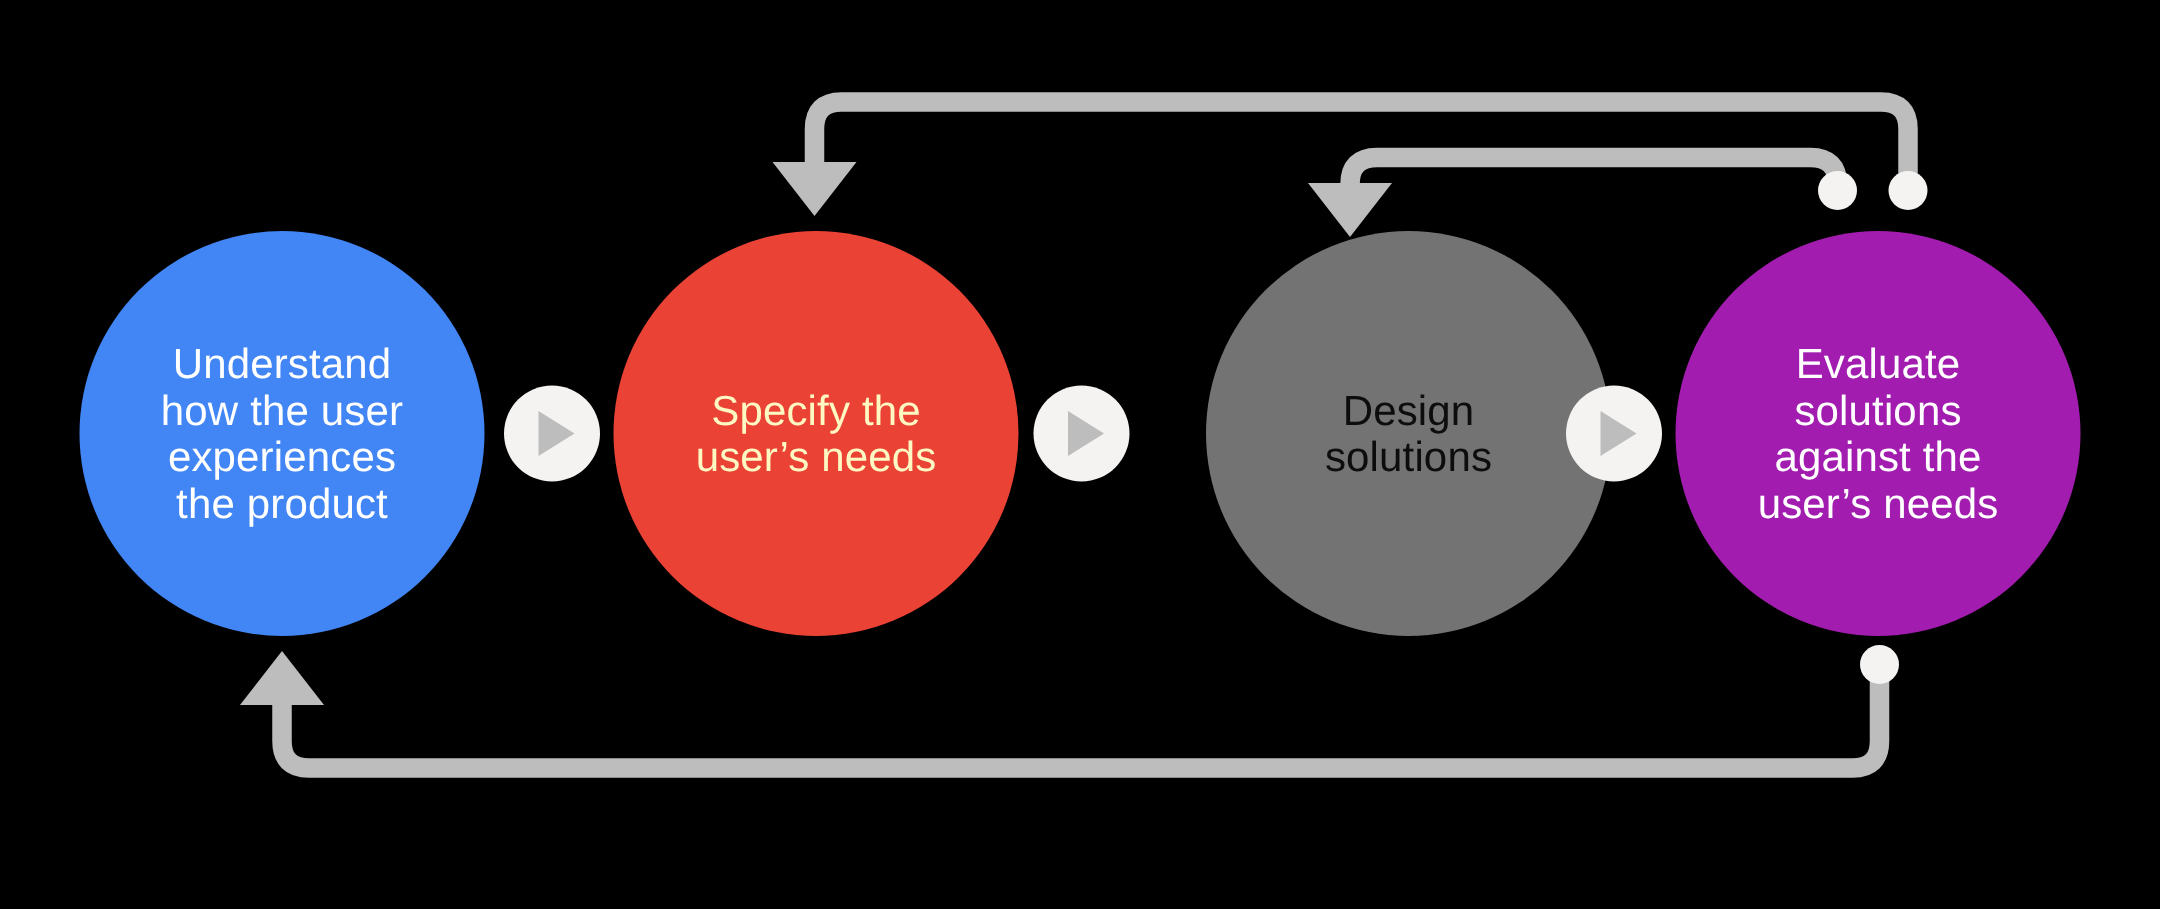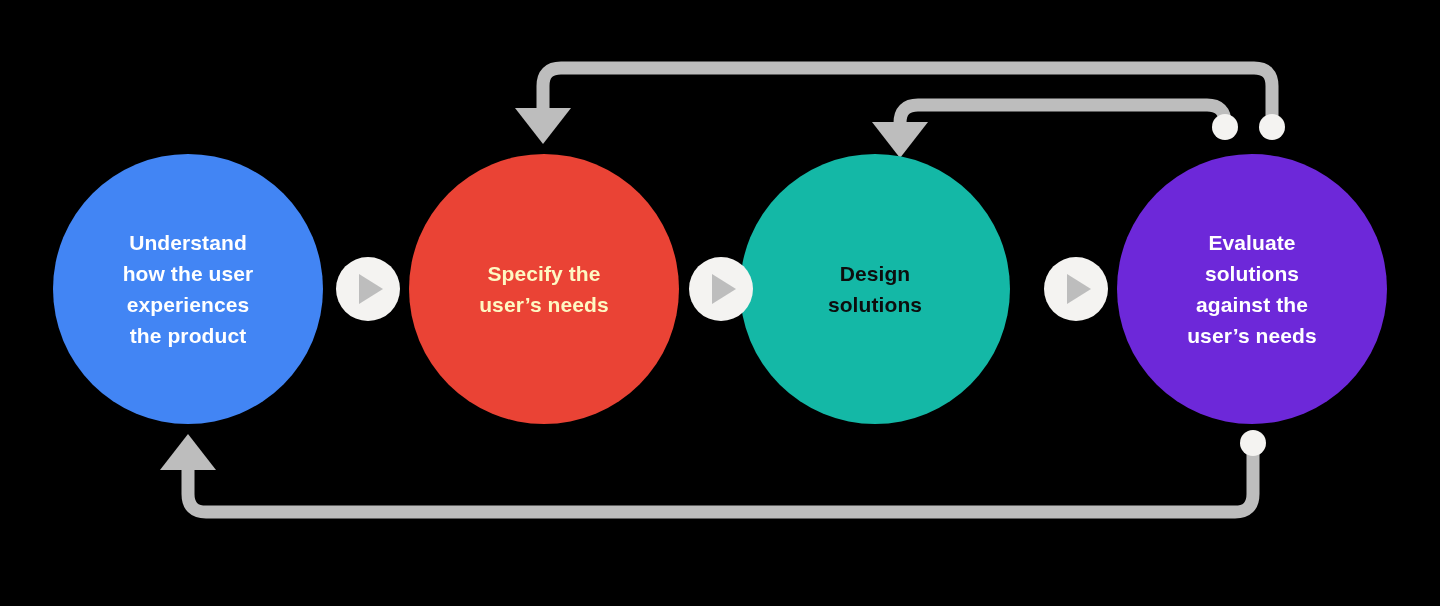"Understand" .stage-label { font-size: 21px -> 28px; font-weight: bold -> normal }
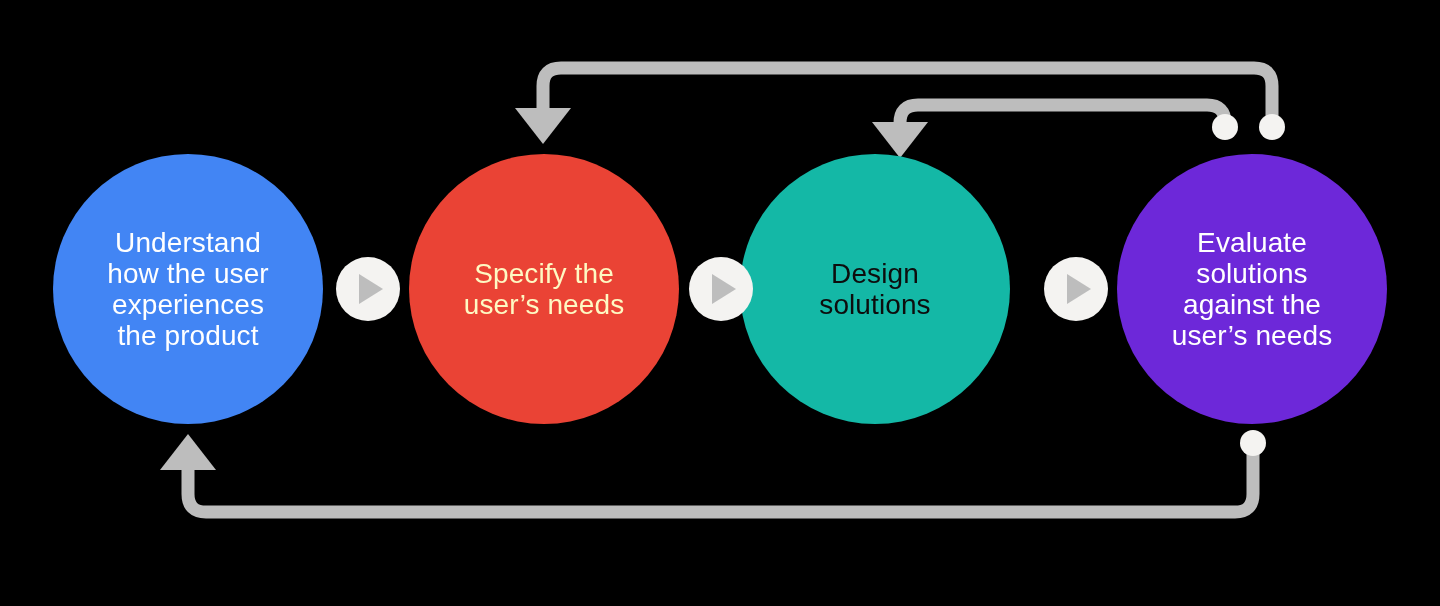"Evaluate" div.stage-circle { background: #6d28d9 -> #a21caf }
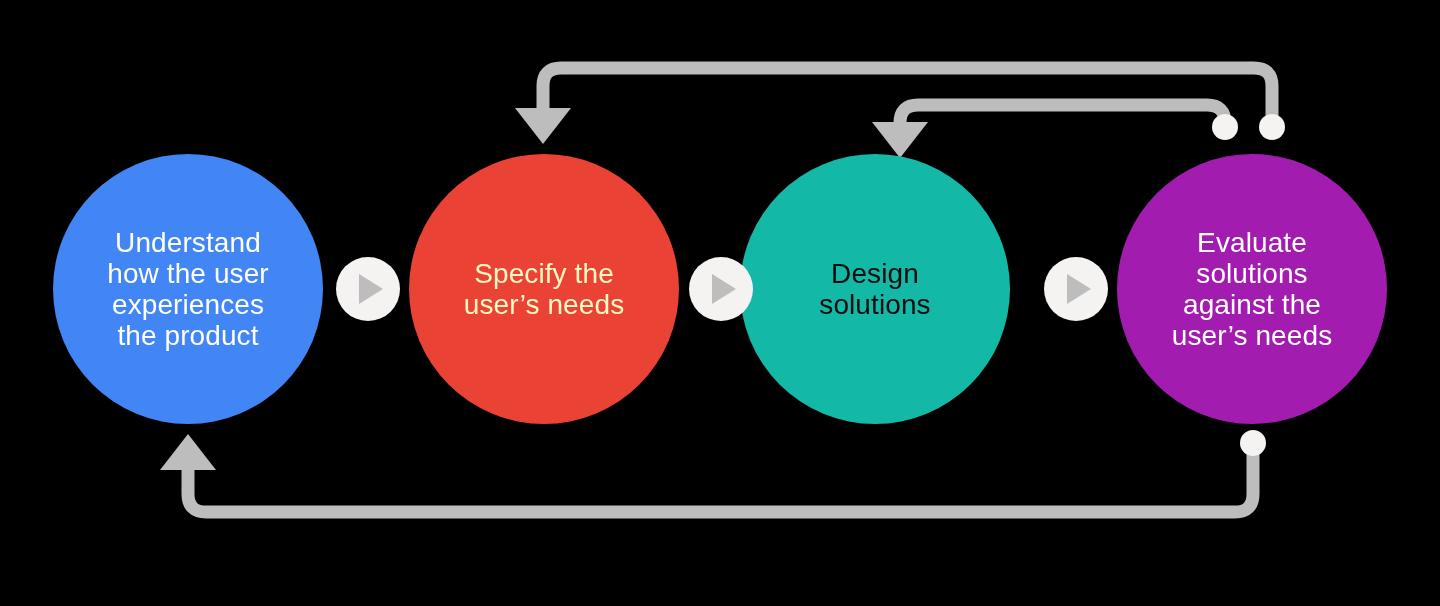"Design" div.stage-circle { background: #14b8a6 -> #737373; left: 740px -> 804px }
